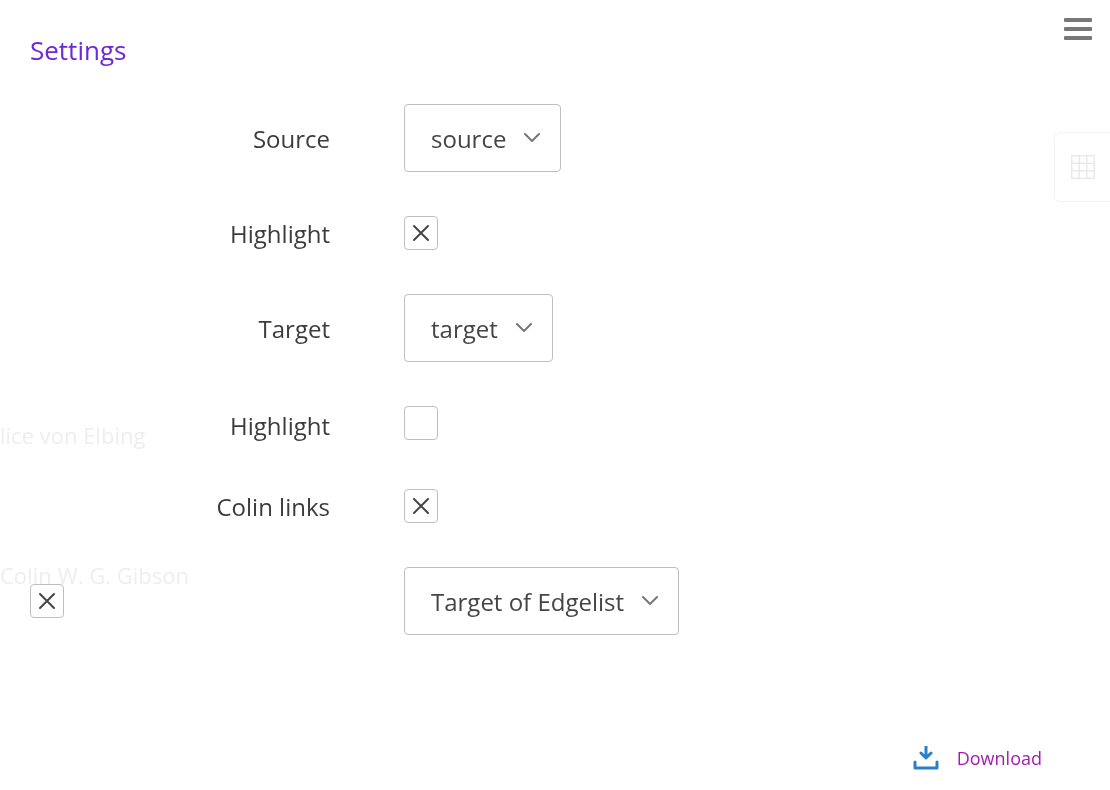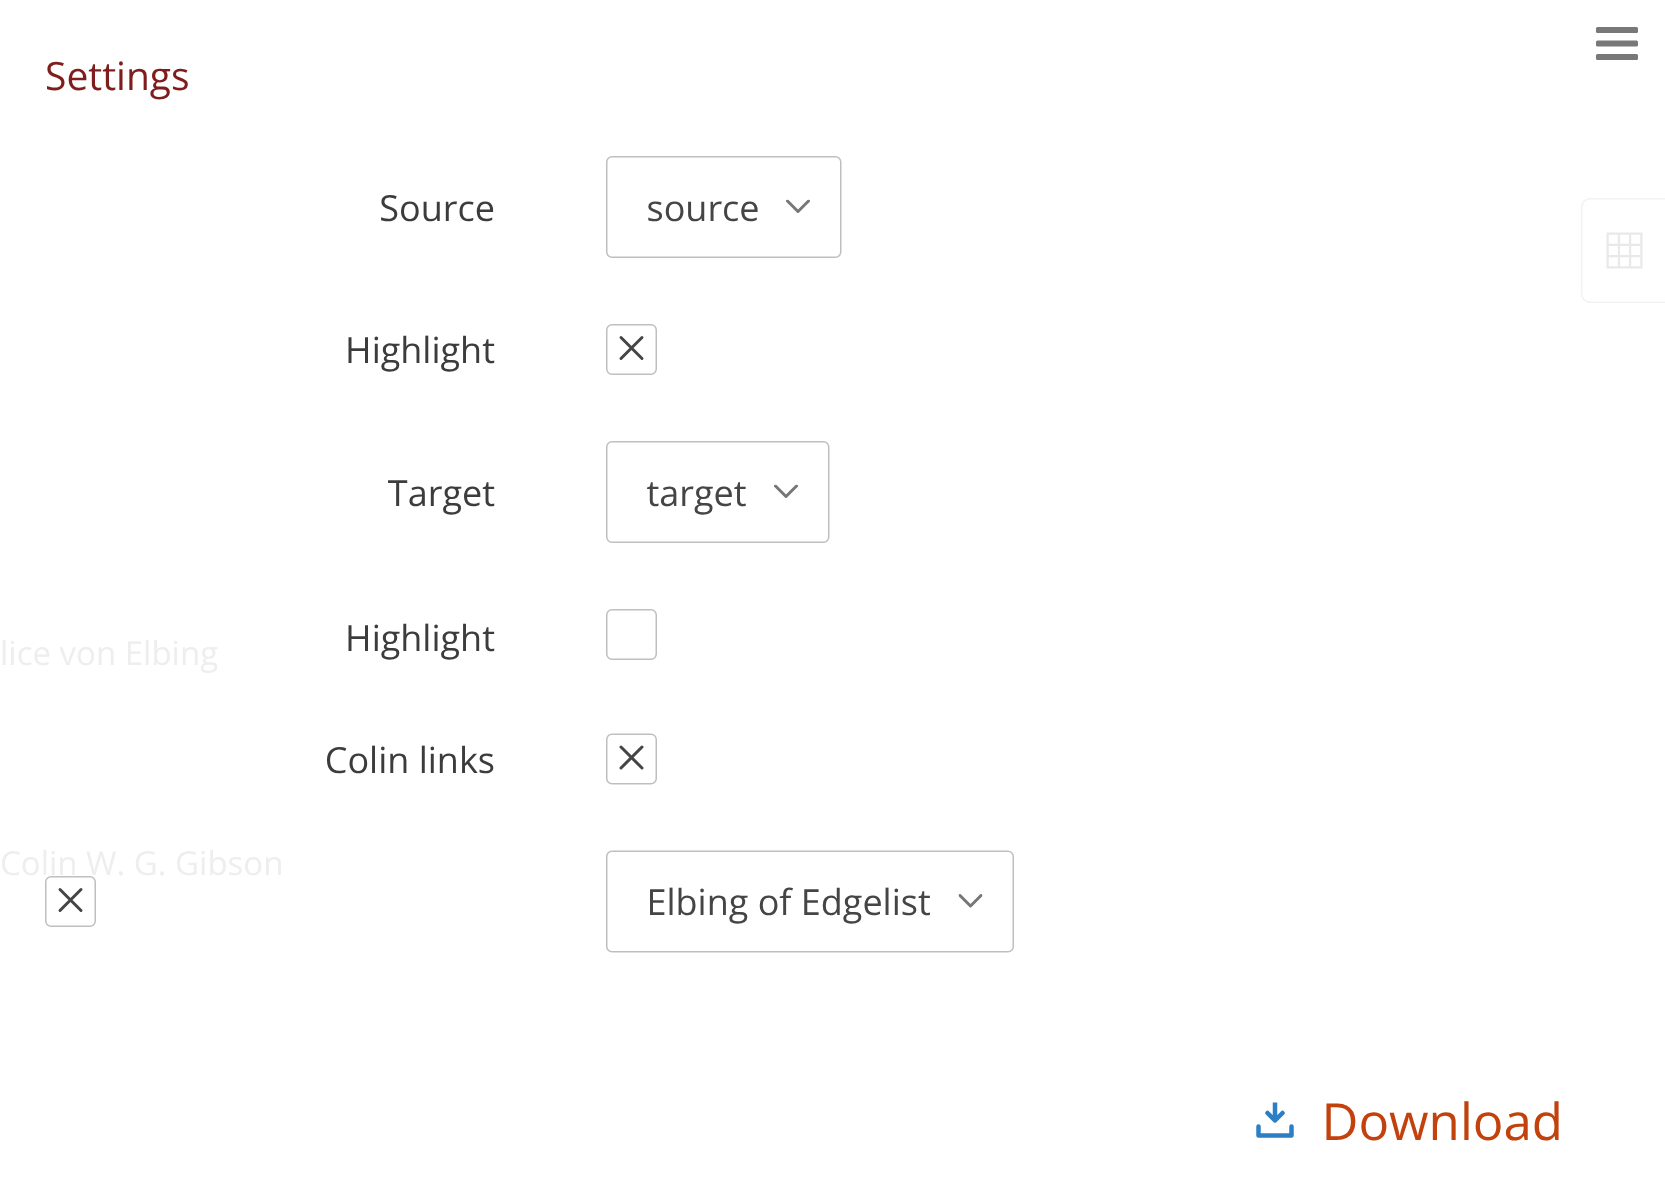"Settings" .panel-title { color: #7f1d1d -> #6d28d9 }
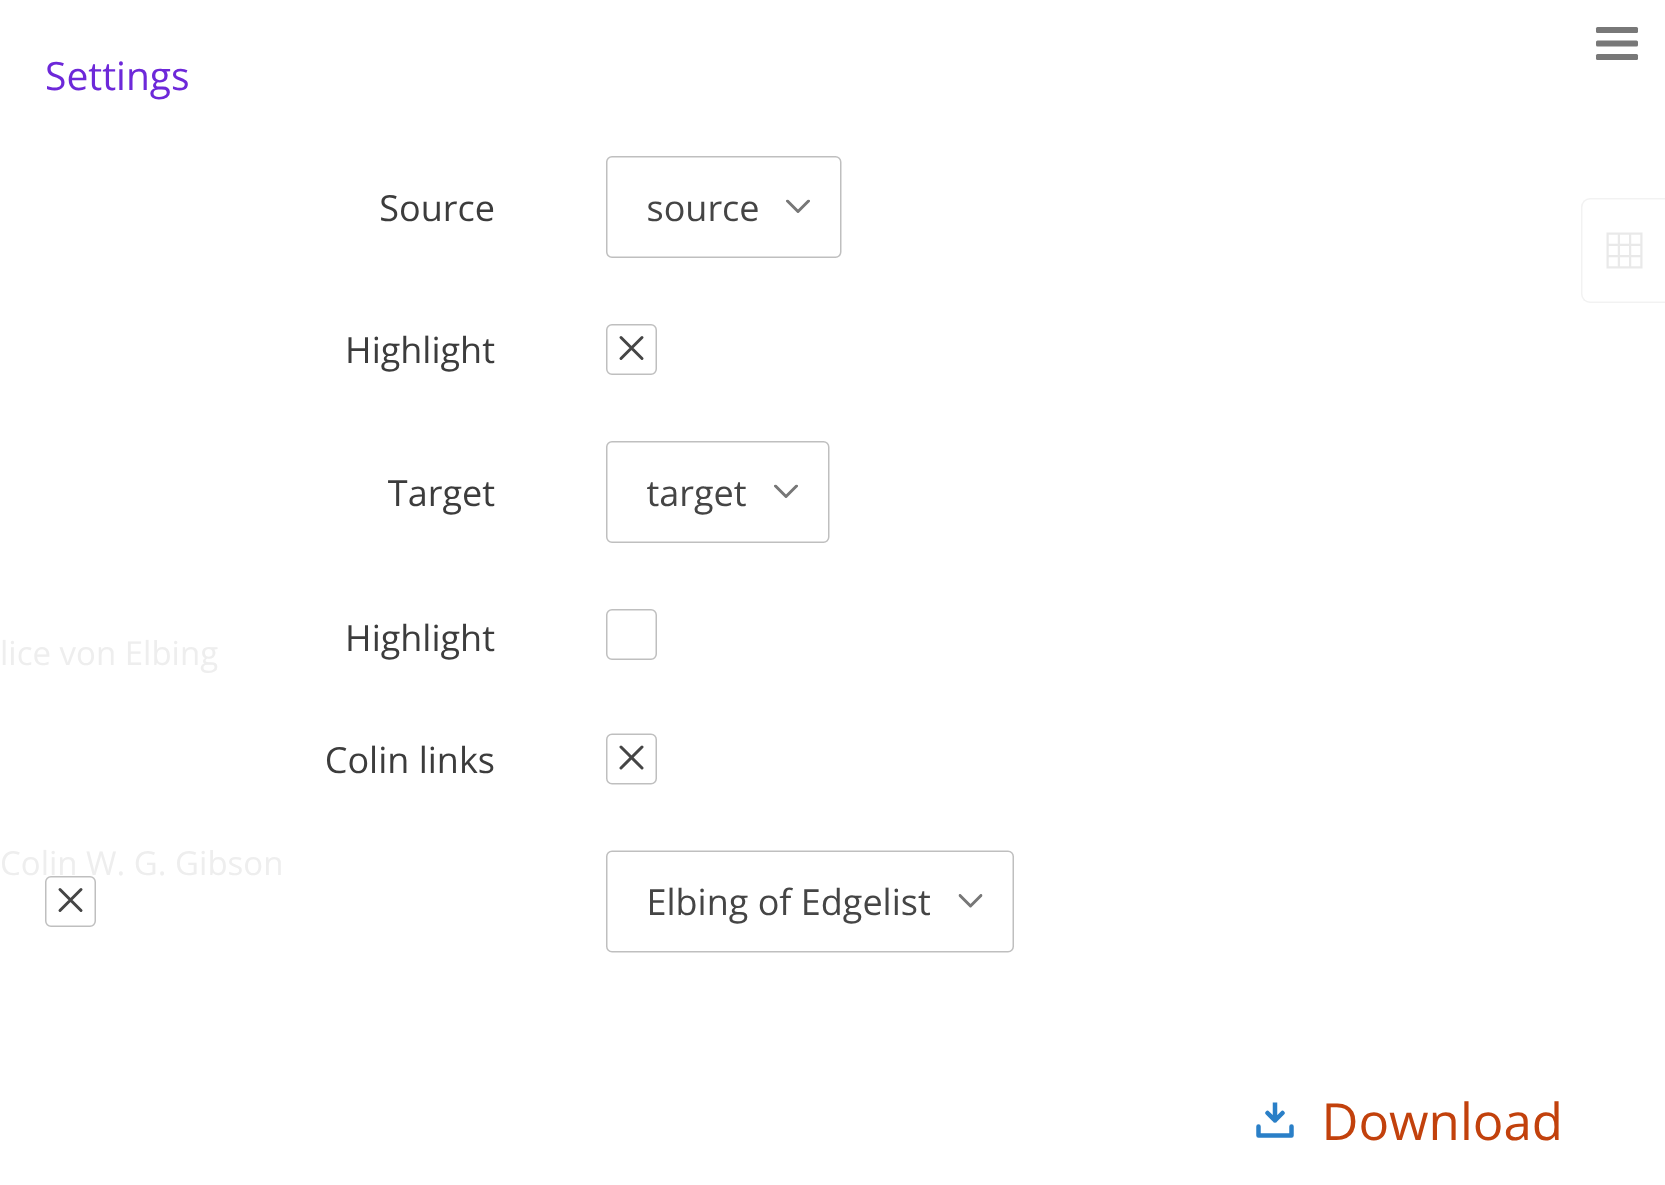"Elbing of Edgelist" span { text: Elbing -> Target }
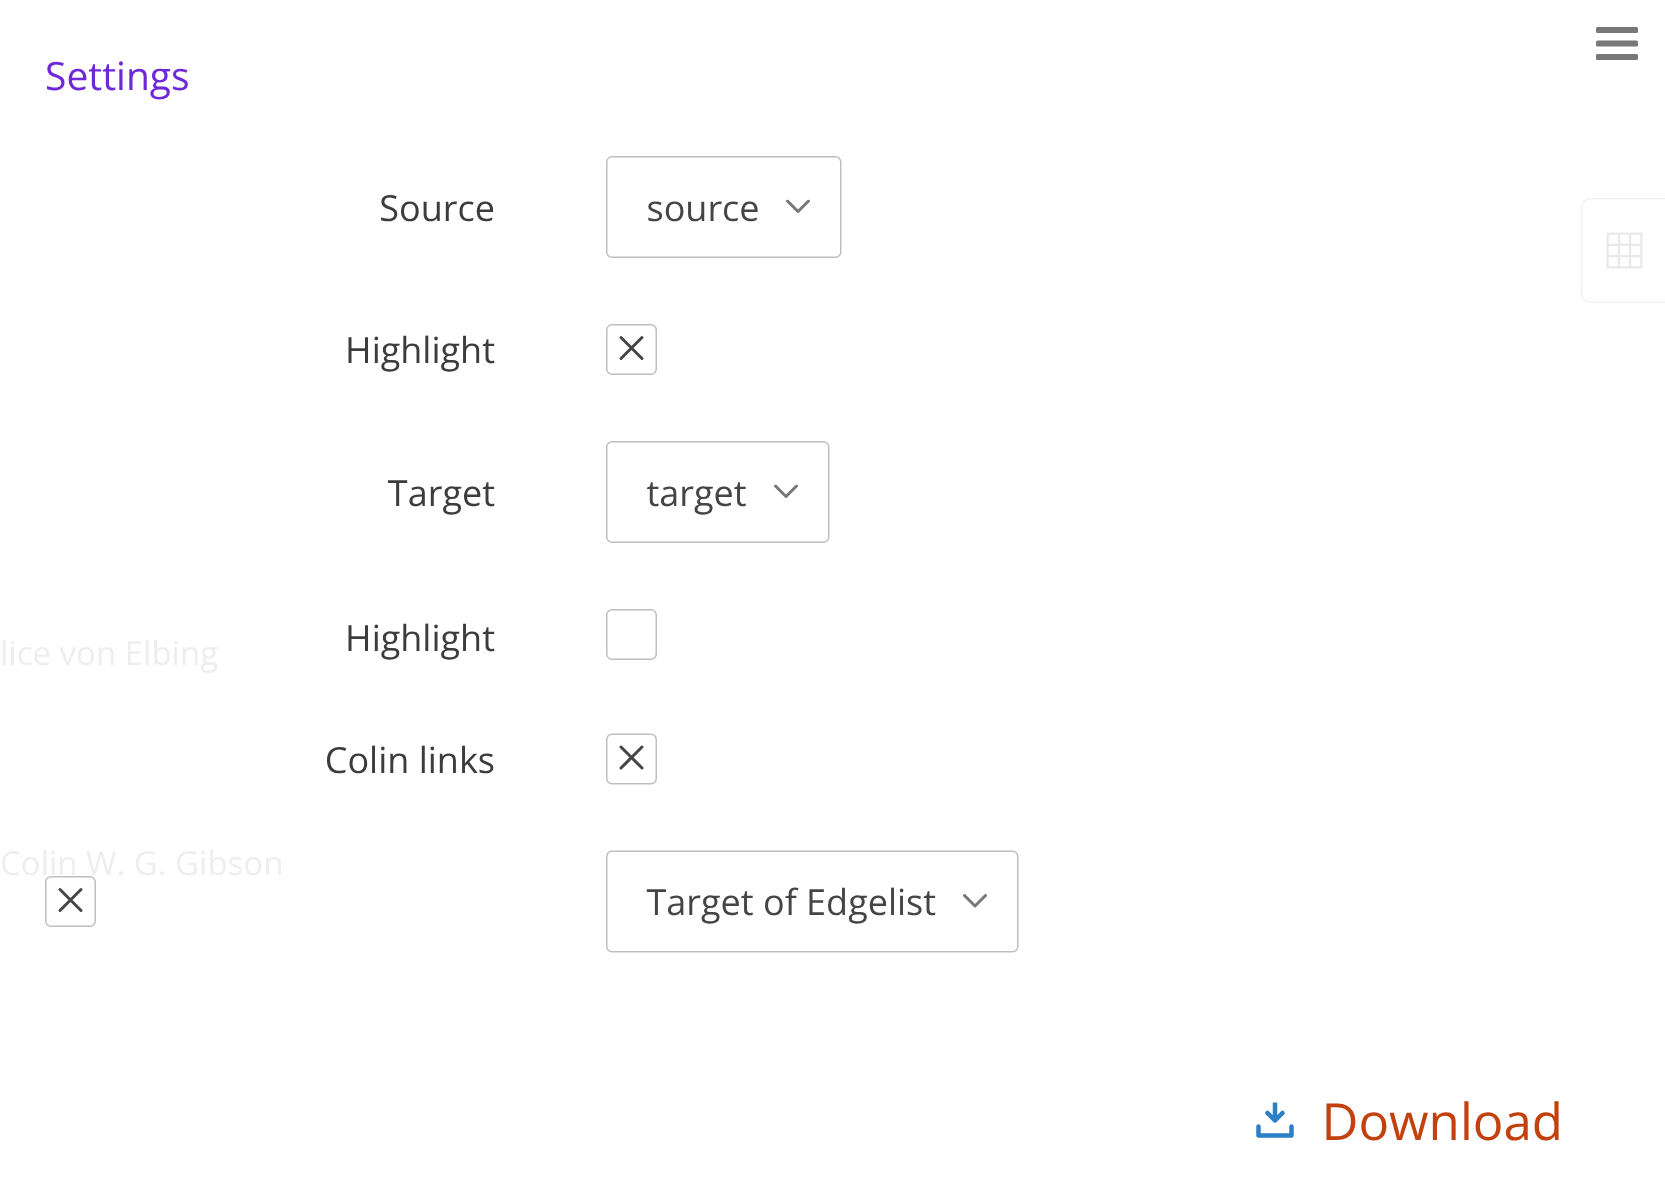"Download" .download { color: #c2410c -> #a21caf; font-size: 34px -> 18px }
